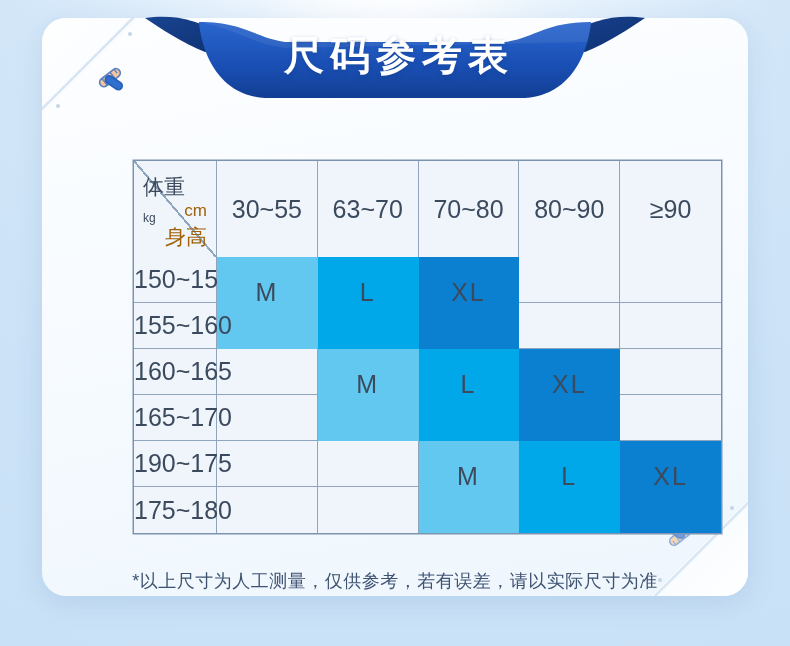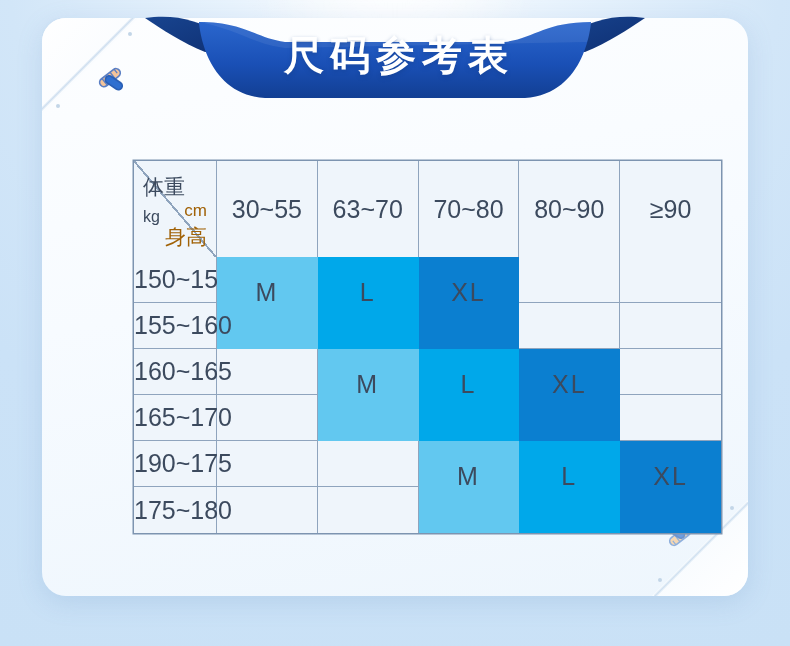"kg" #corner-cell .tl .u { font-size: 16px -> 12px }
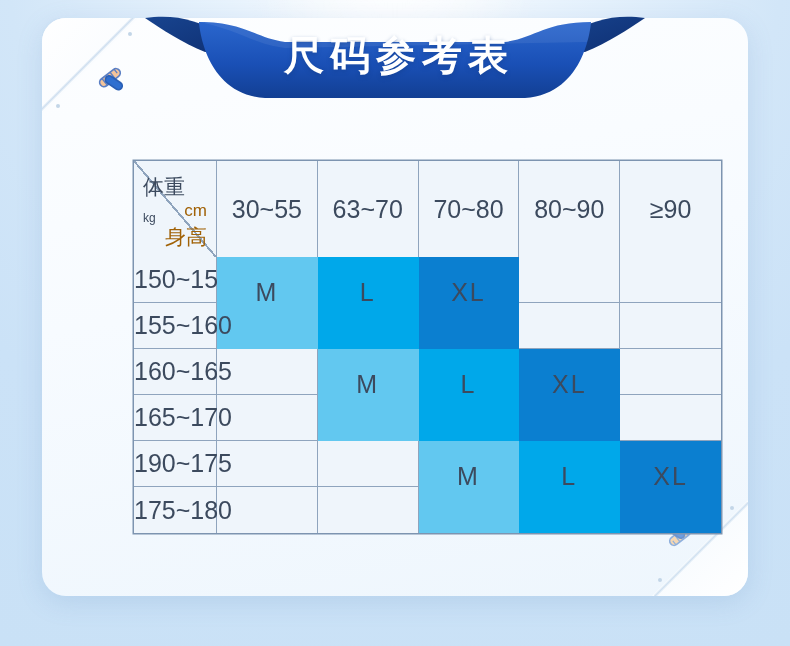"*以上尺寸为人工测量，仅供参考，若有误差，请以实际尺寸为准" div { html: none -> <div>*以上尺寸为人工测量，仅供参考，若有误差，请以实际尺寸为准</div> }
